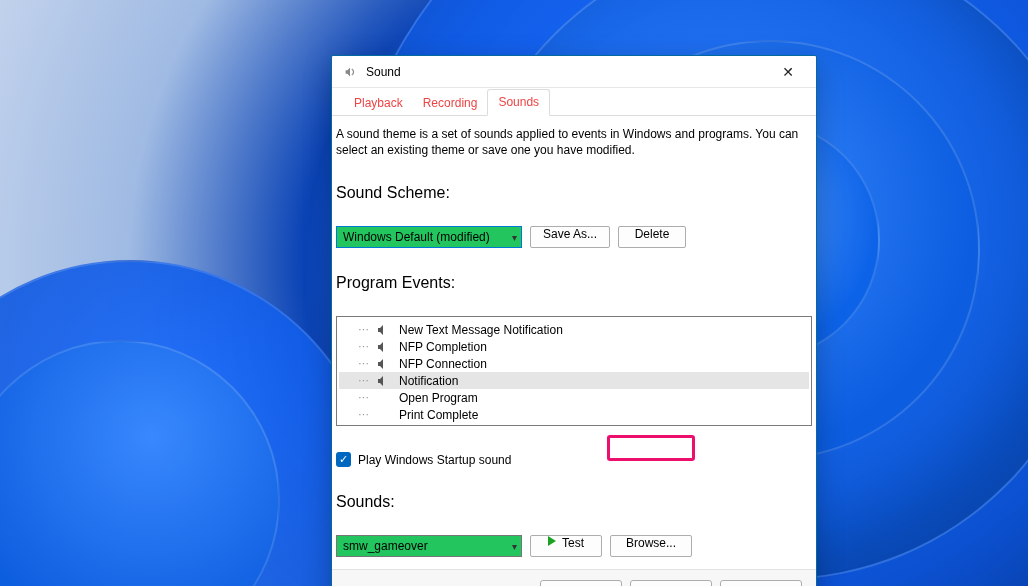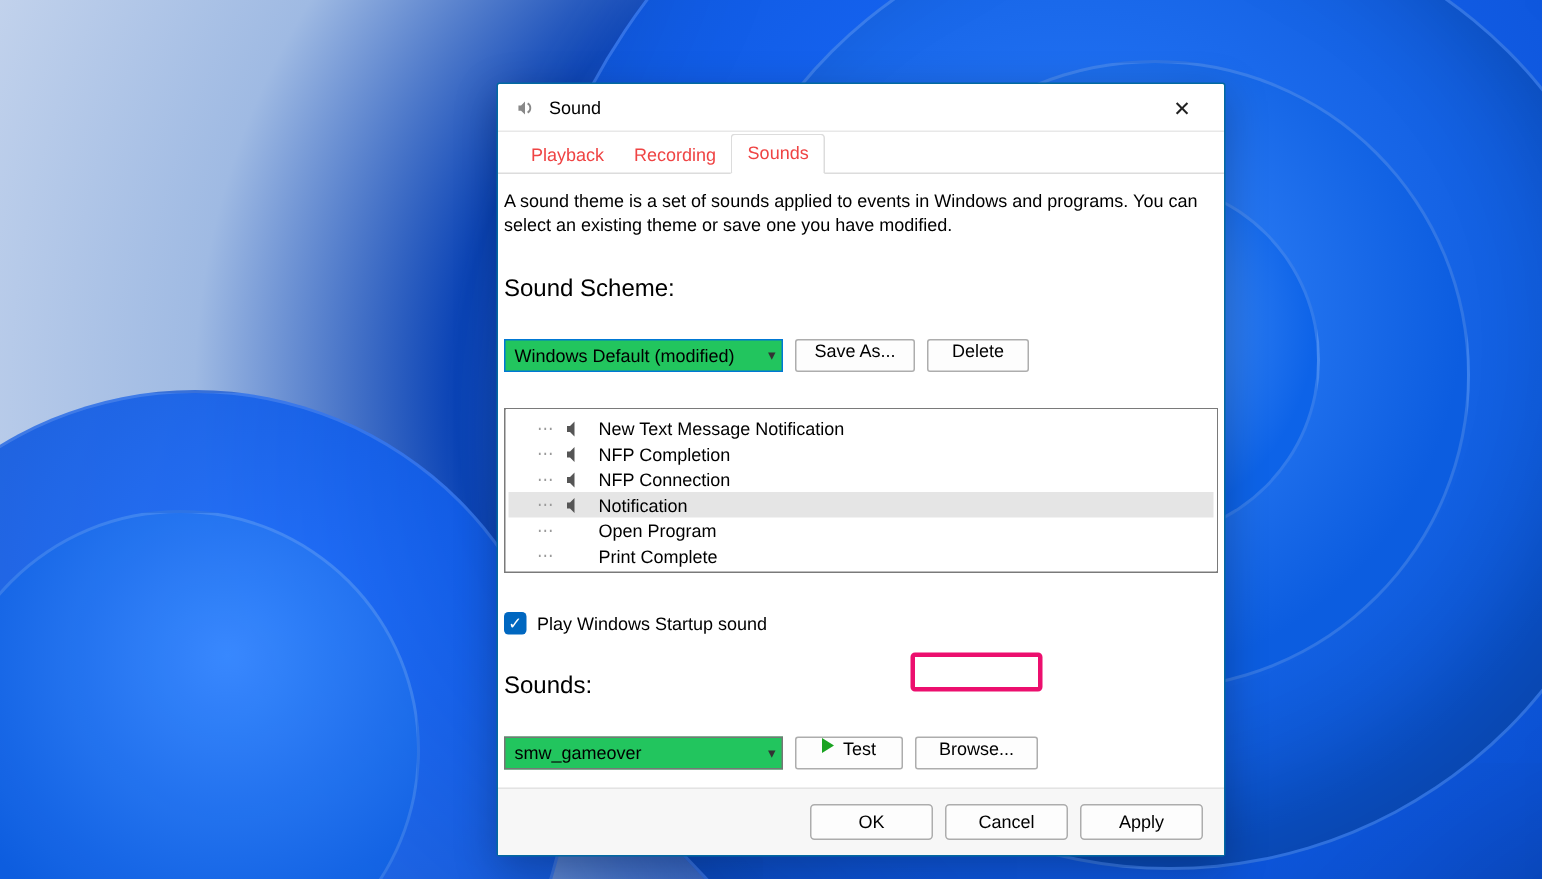"Program Events:" div.label { html: none -> <div>Program Events:</div> }
